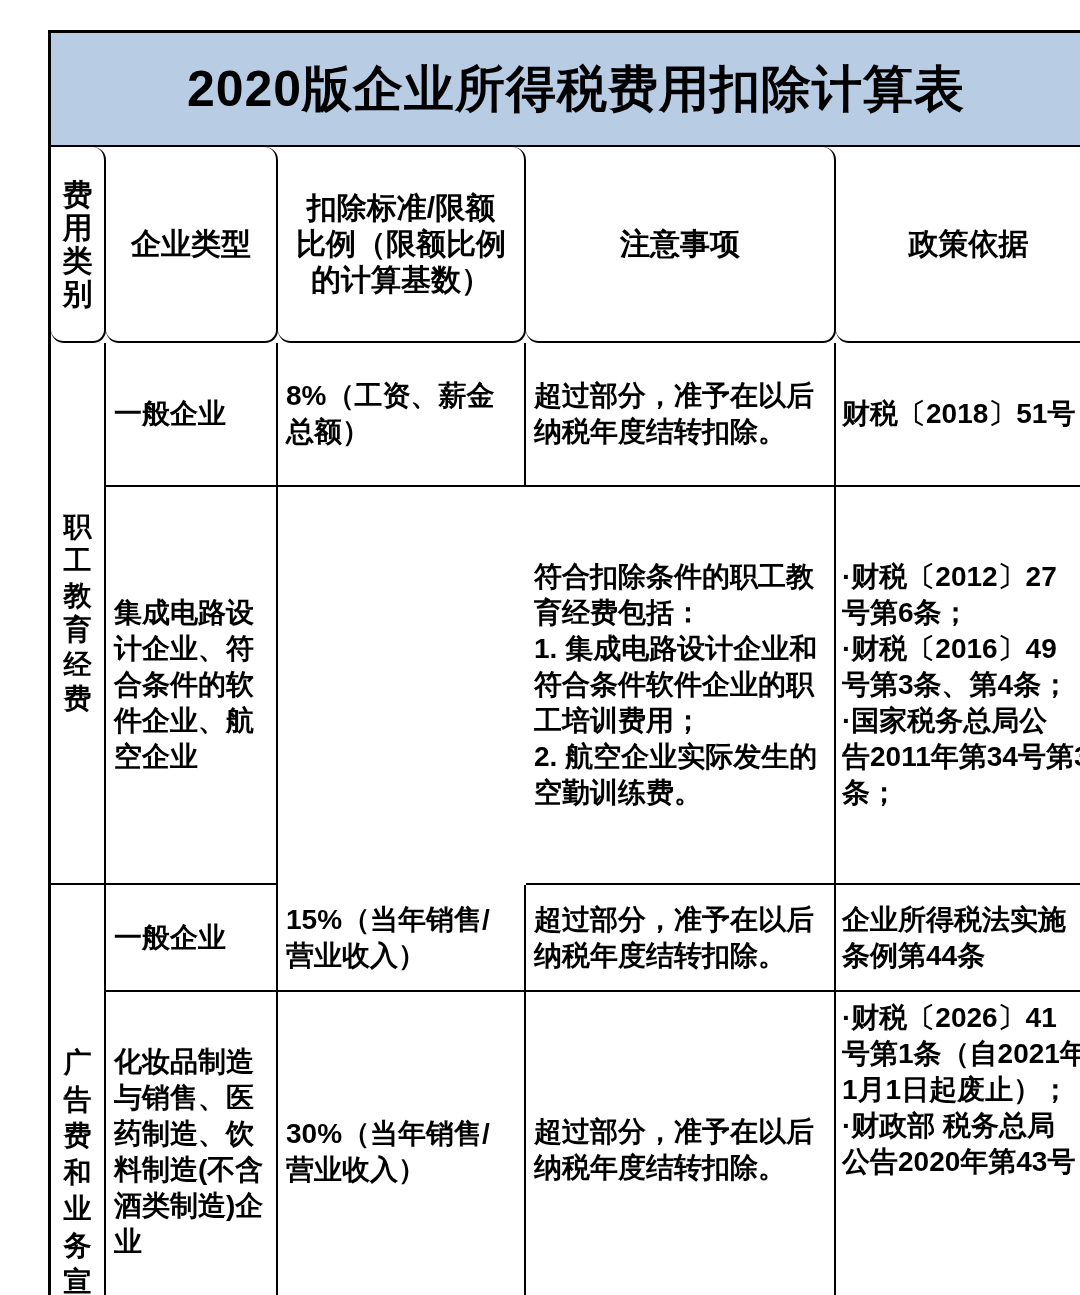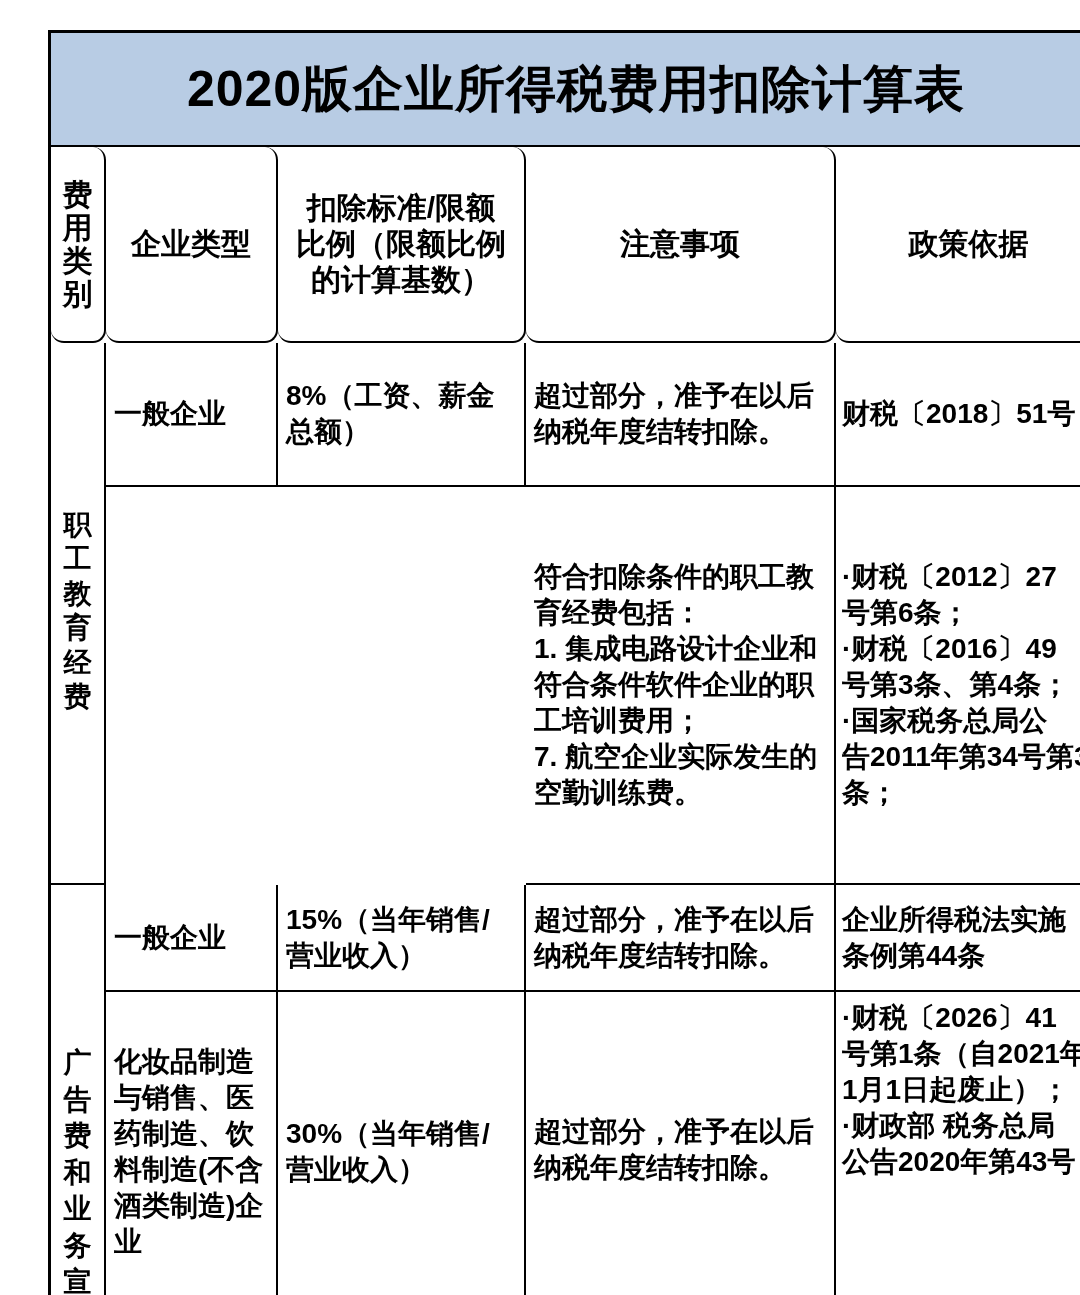"职工教育经费" .cat1 { font-family: Liberation Mono, monospace -> none }
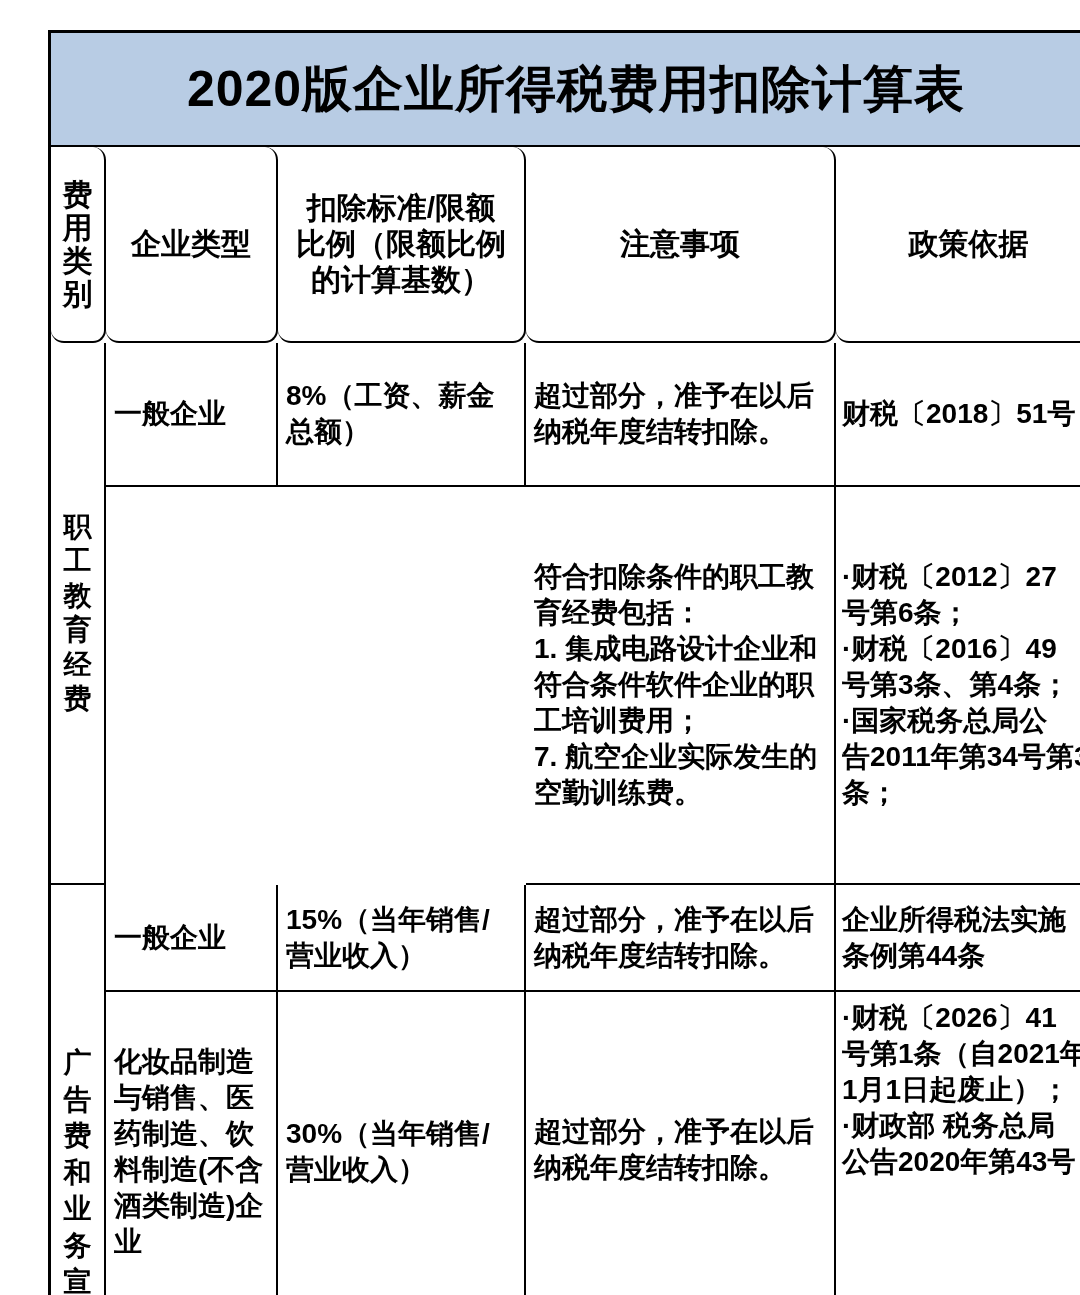"符合扣除条件的职工教" span.txt { text: 7 -> 2 }
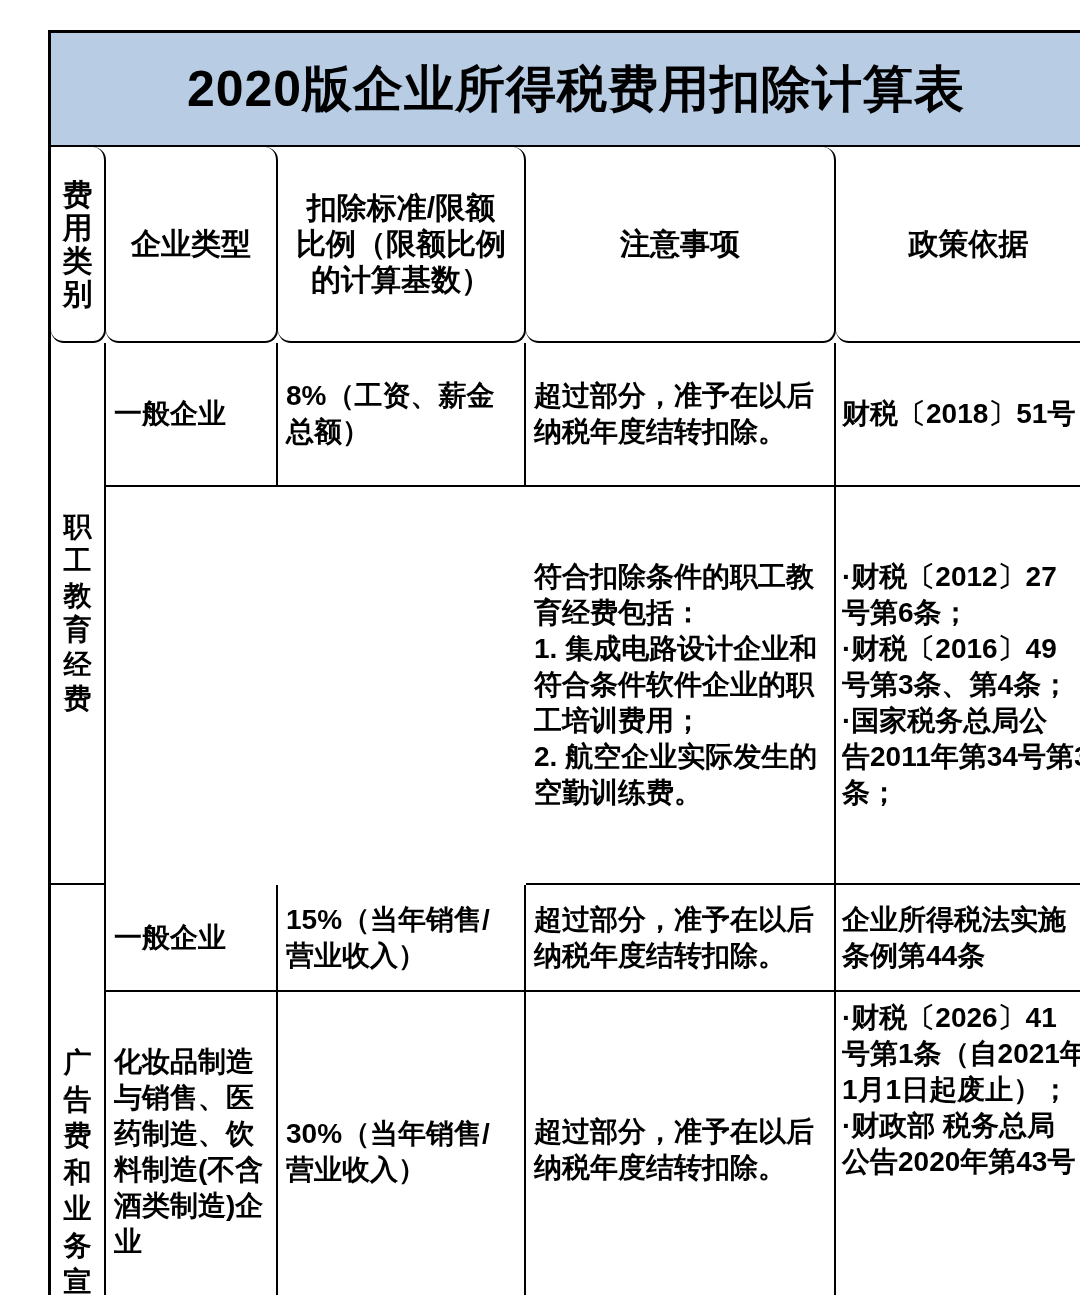"集成电路设" div.cell { html: none -> <div> <span>集成电路设 计企业、符 合条件的软 件企业、航 空企业</span> </div> }
